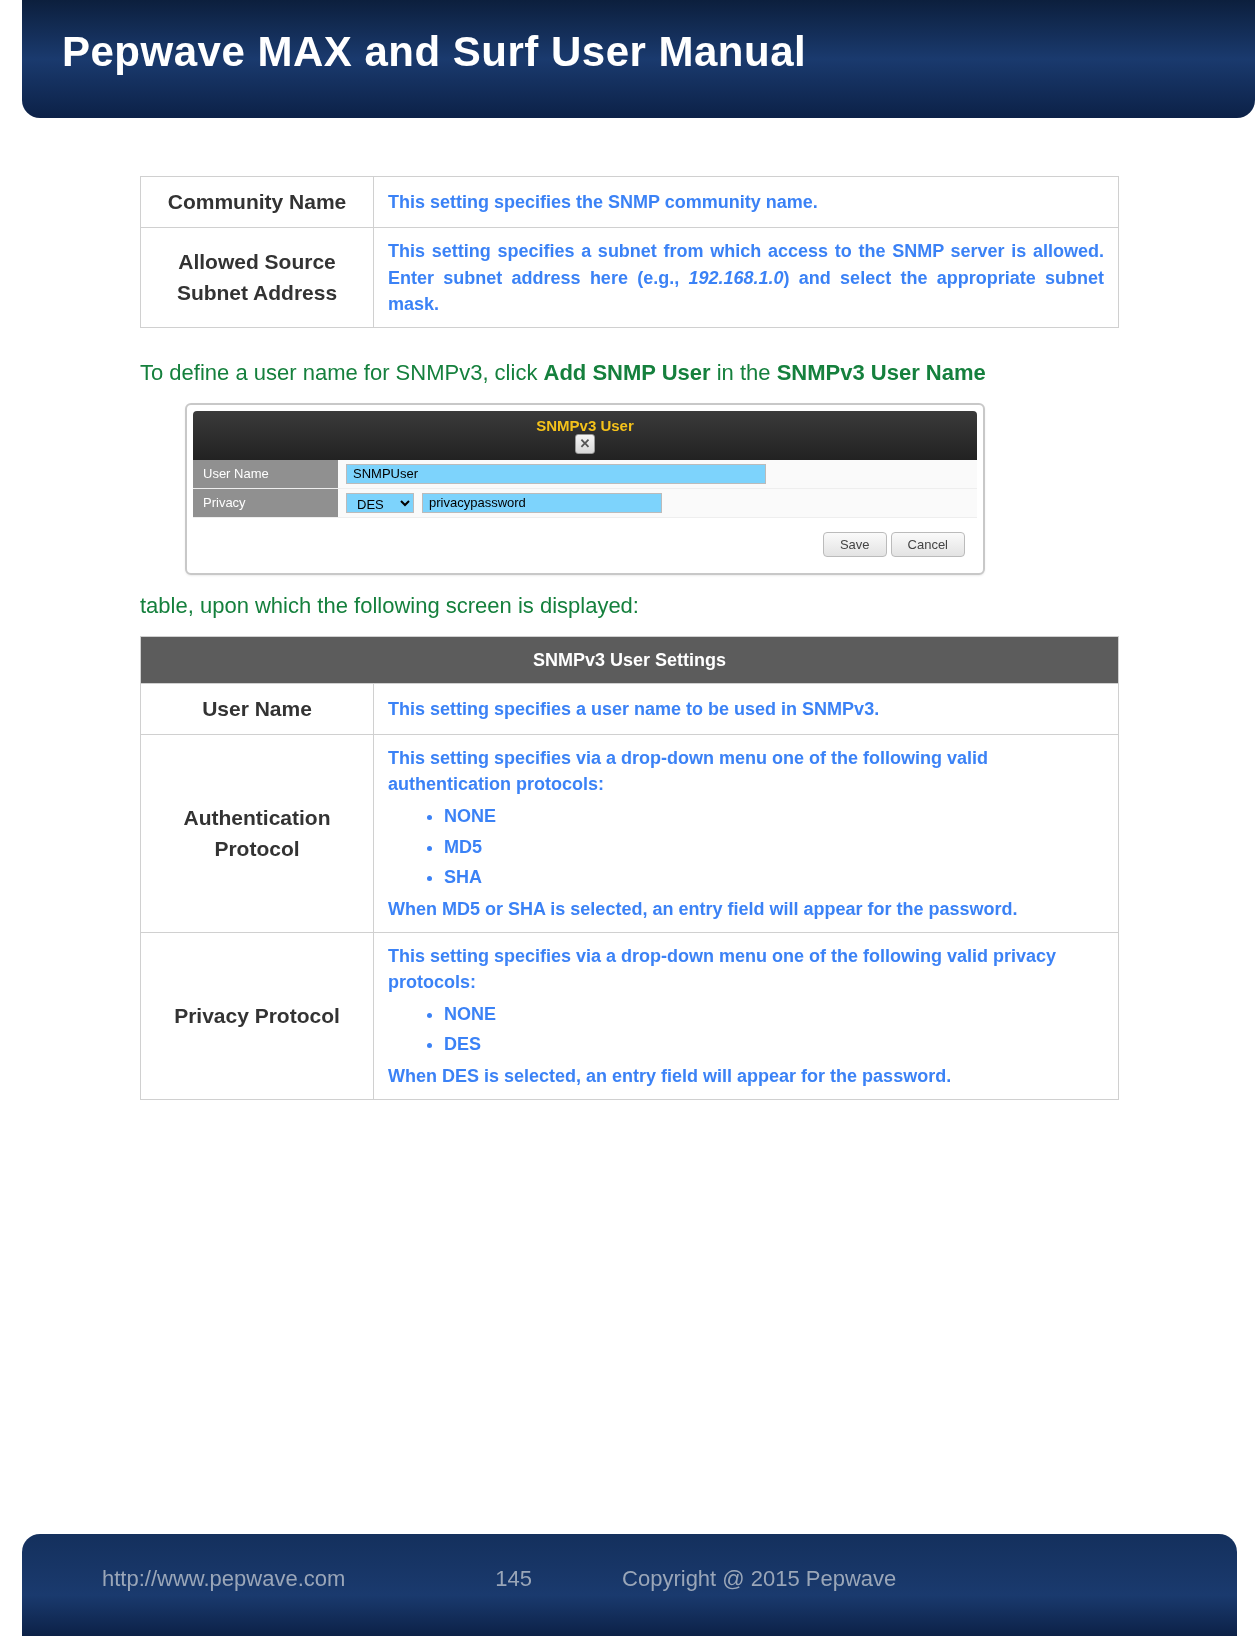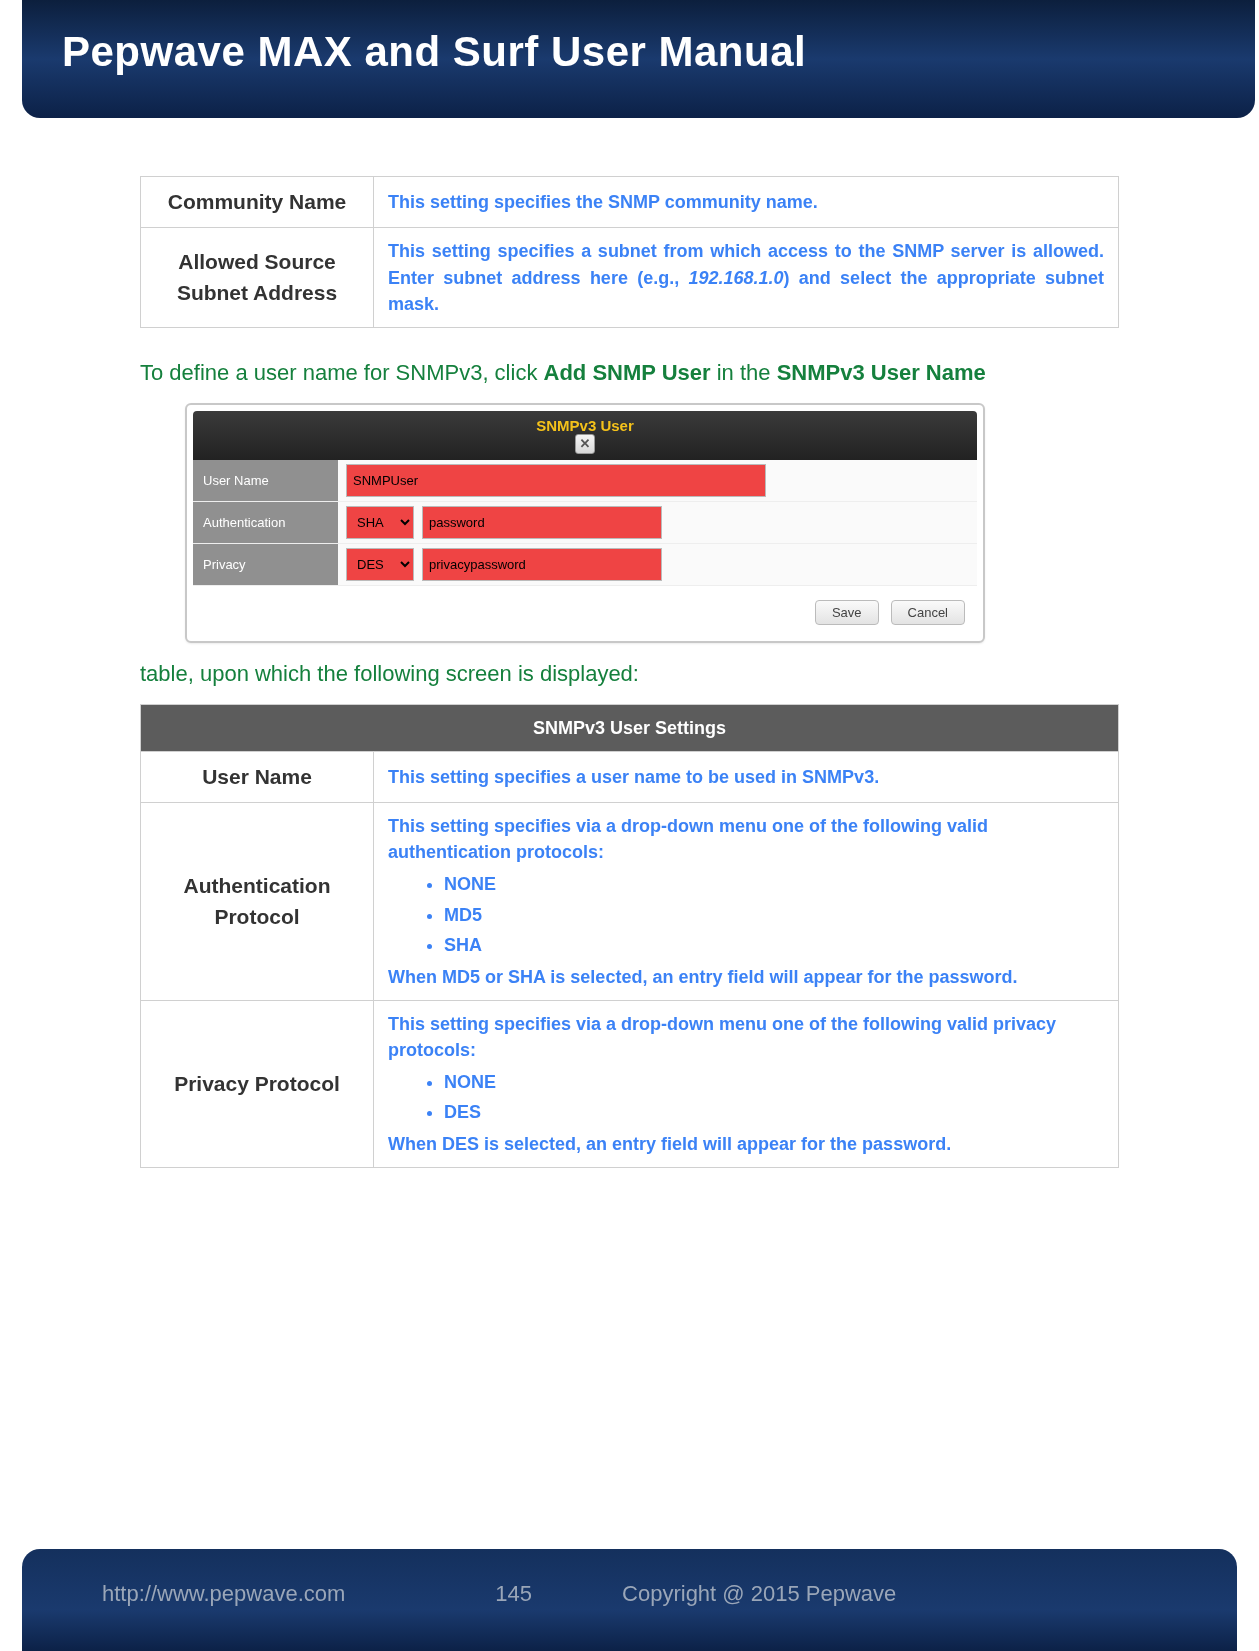"SNMPUser" .dialog-field input, .dialog-field select { background: #ef4444 -> #7dd3fc; height: 33px -> 20px }
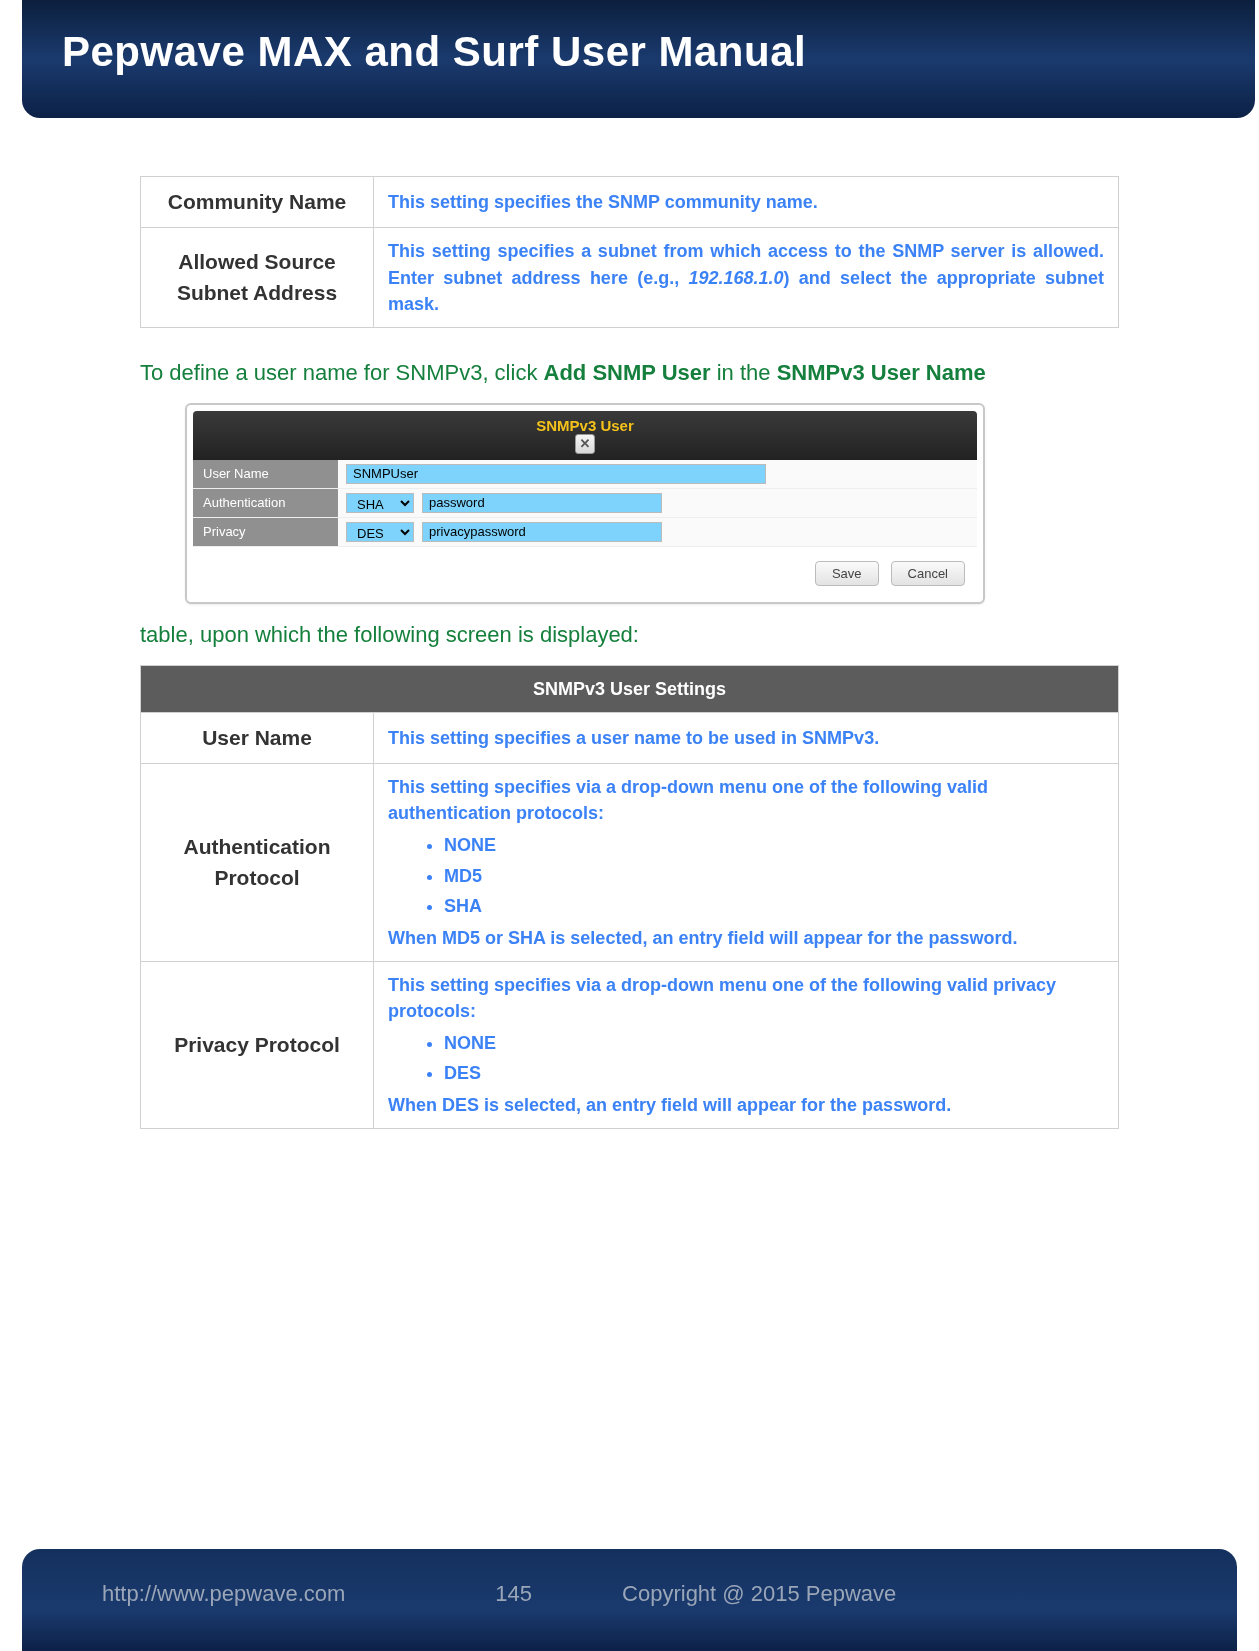"Authentication" div.dialog-row { html: <div> <div>Authentication</div> <div> <select><option>SHA</option></select> <input> </div> </div> -> none }
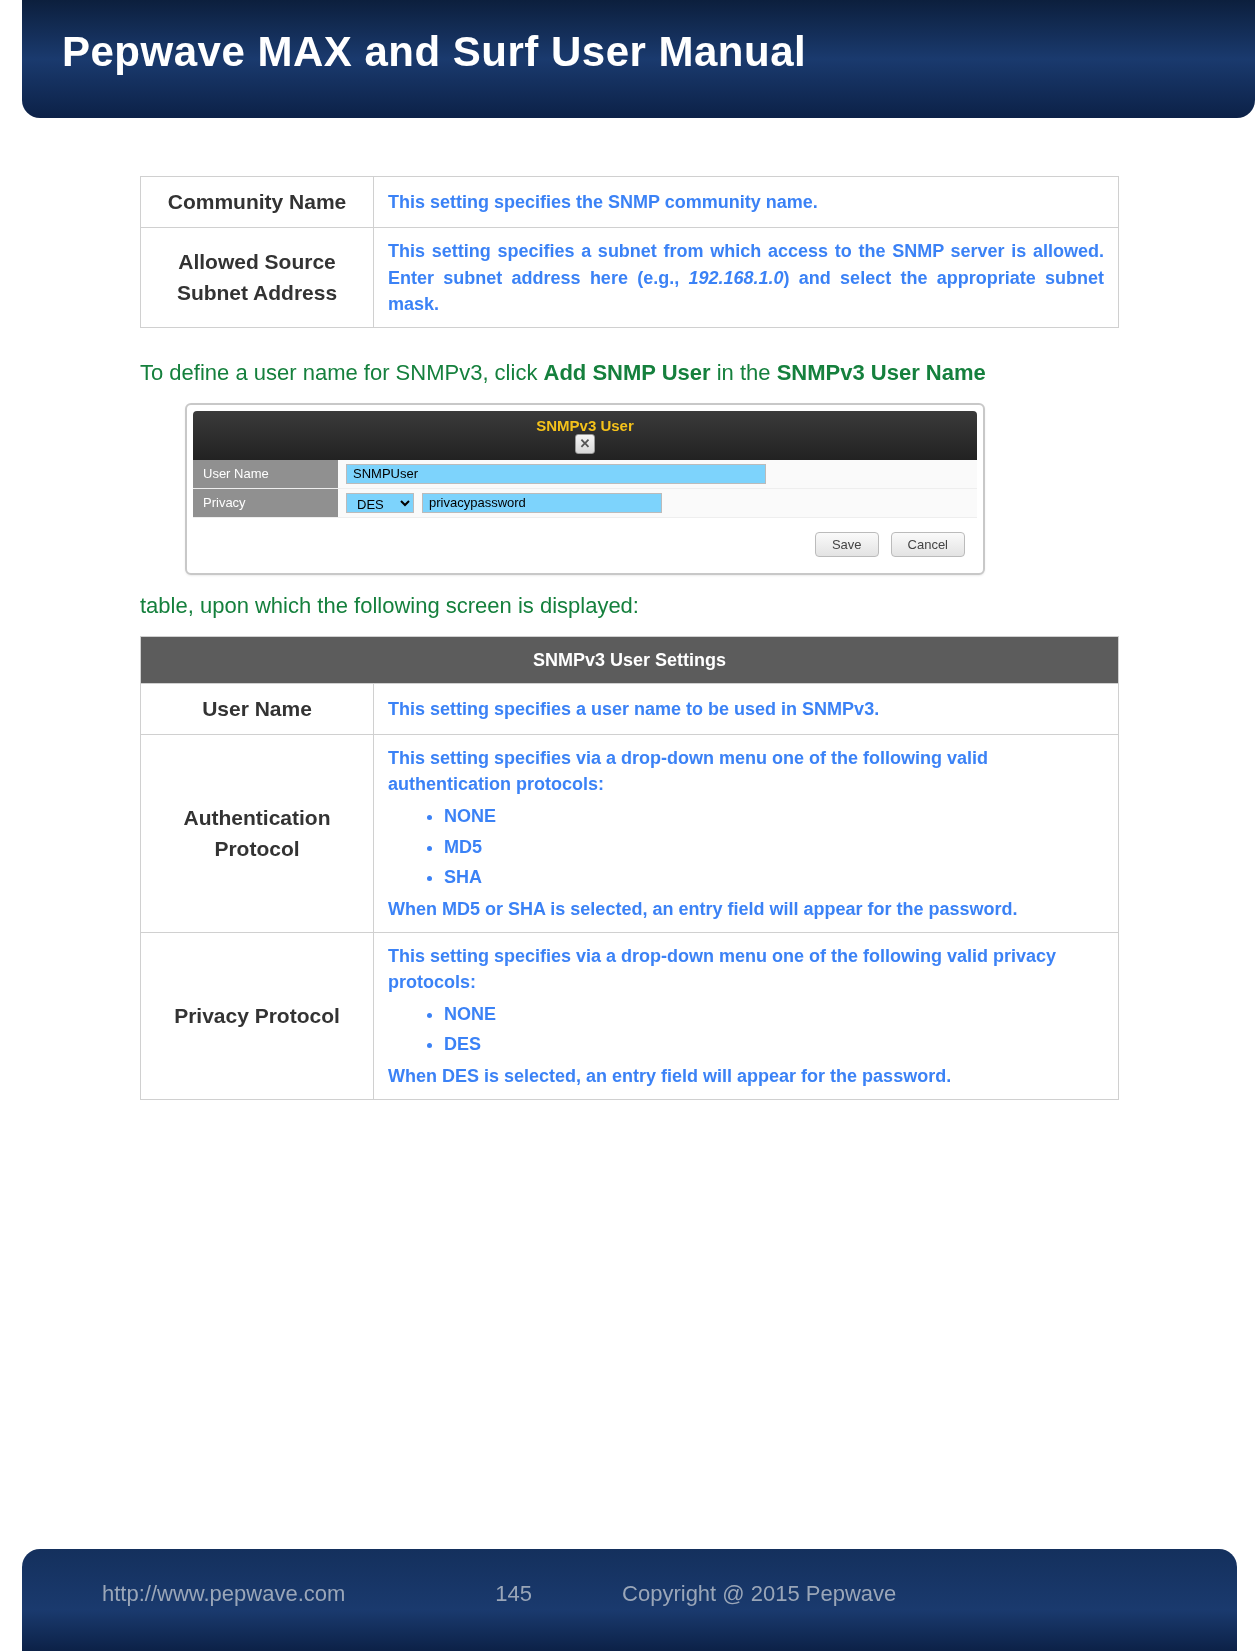"Save" .dialog-actions { gap: 12px -> 4px }
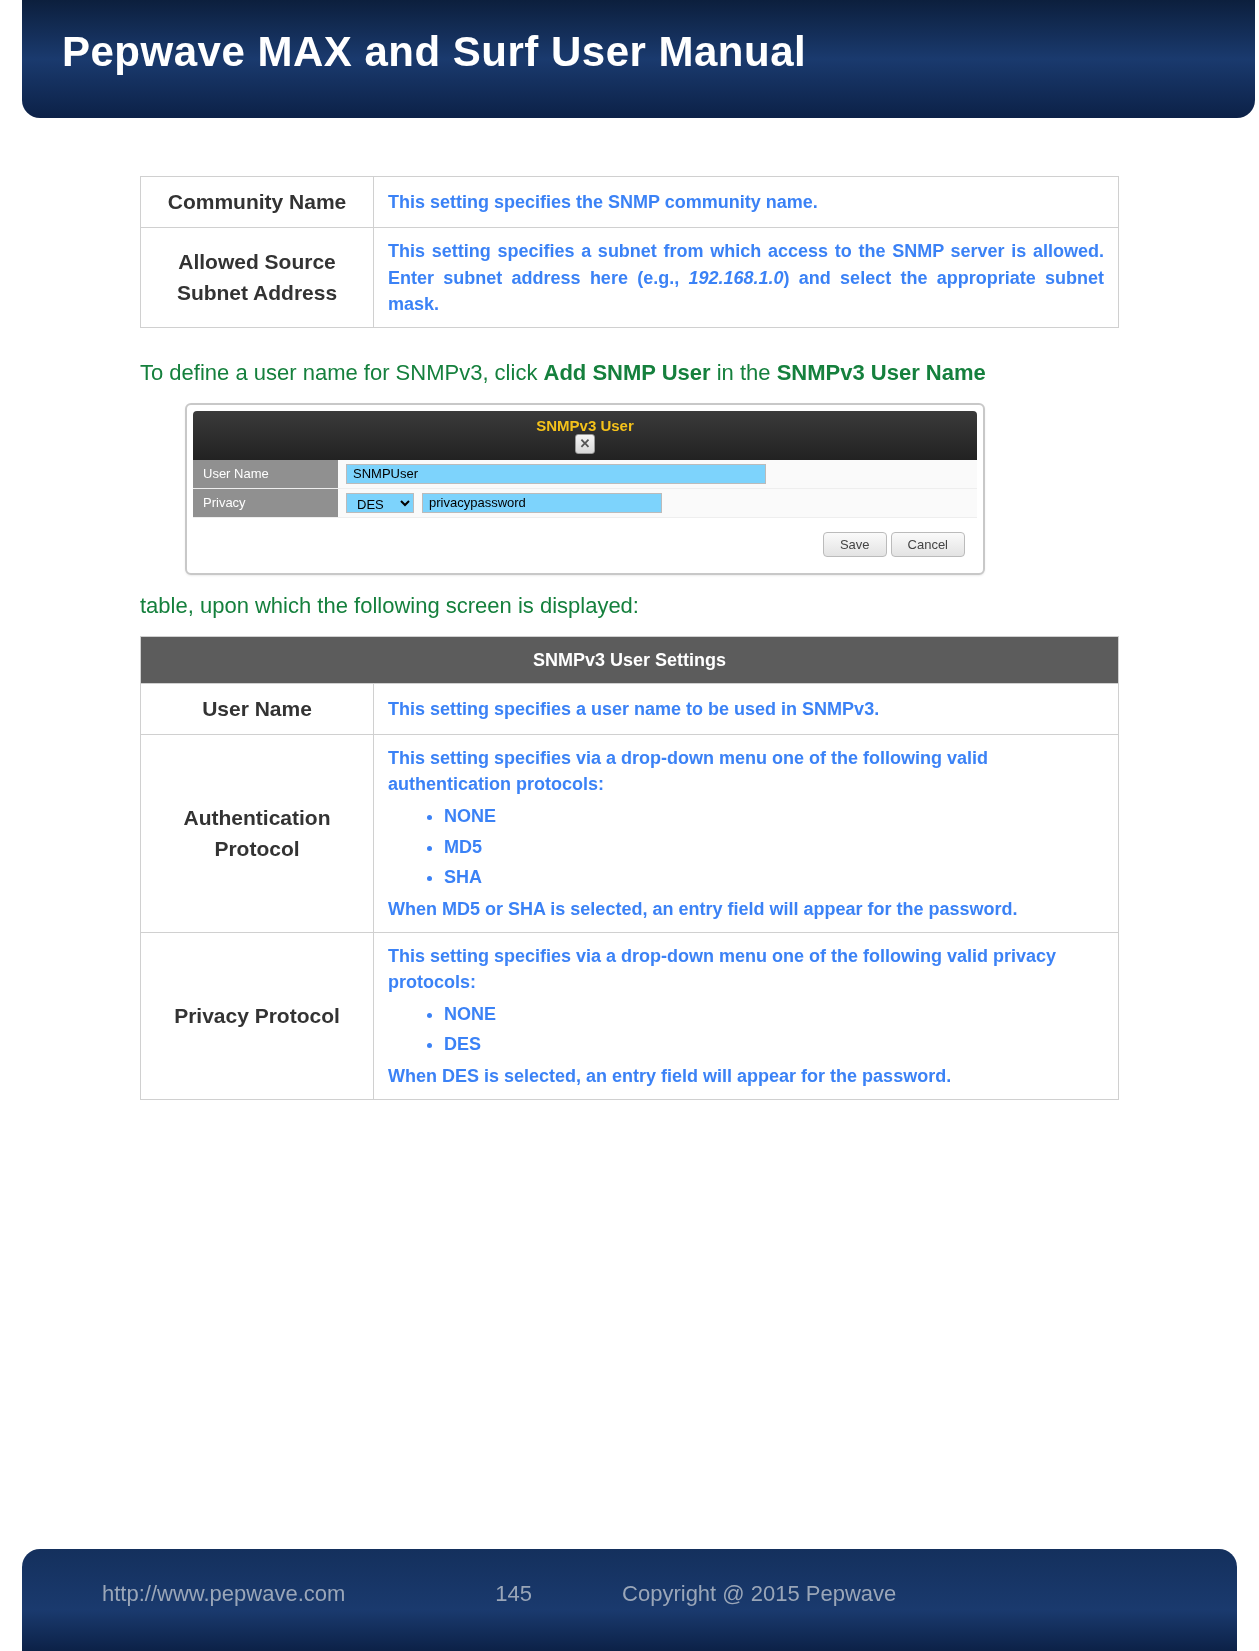"http://www.pepwave.com" .footer-wrap { bottom: 0 -> 15px }
